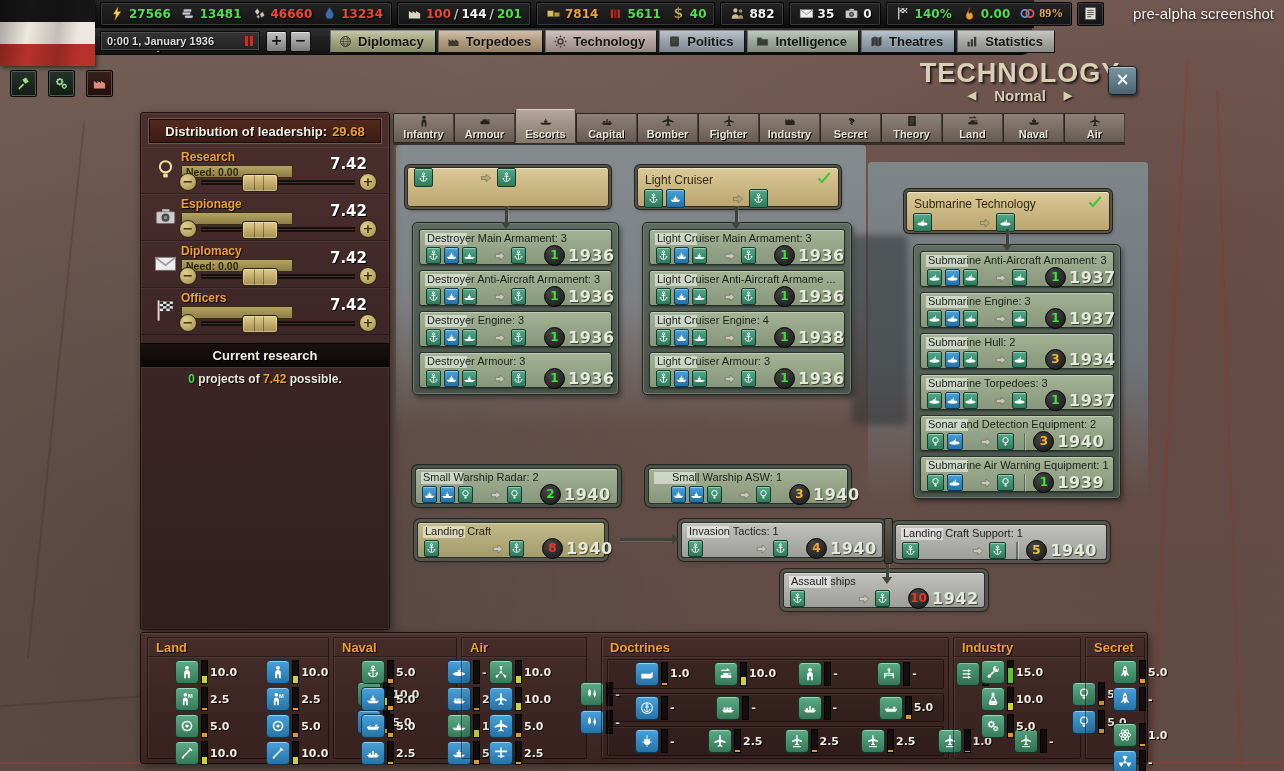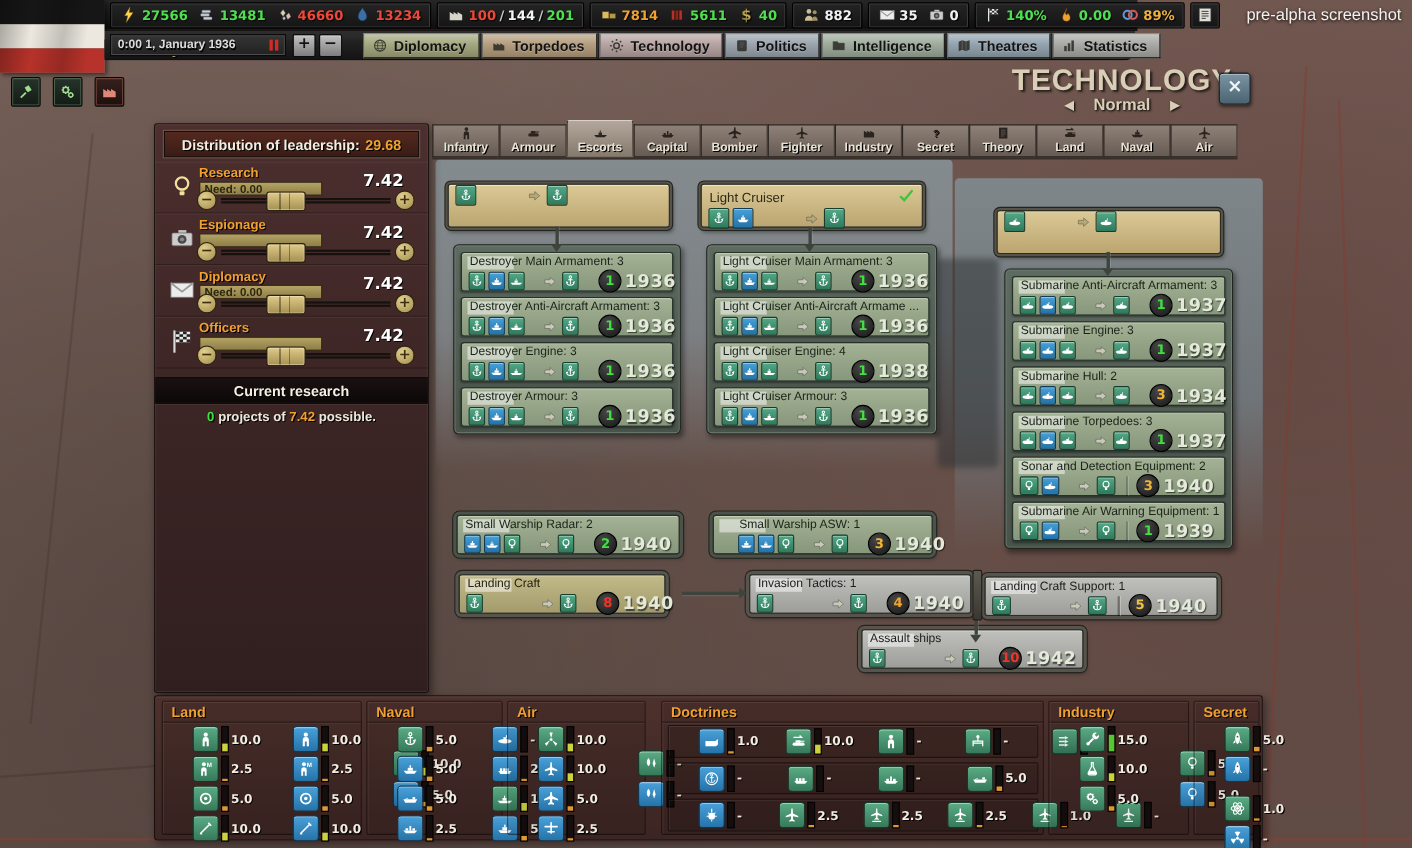"89%" span.rval { font-family: none -> Liberation Serif, serif }
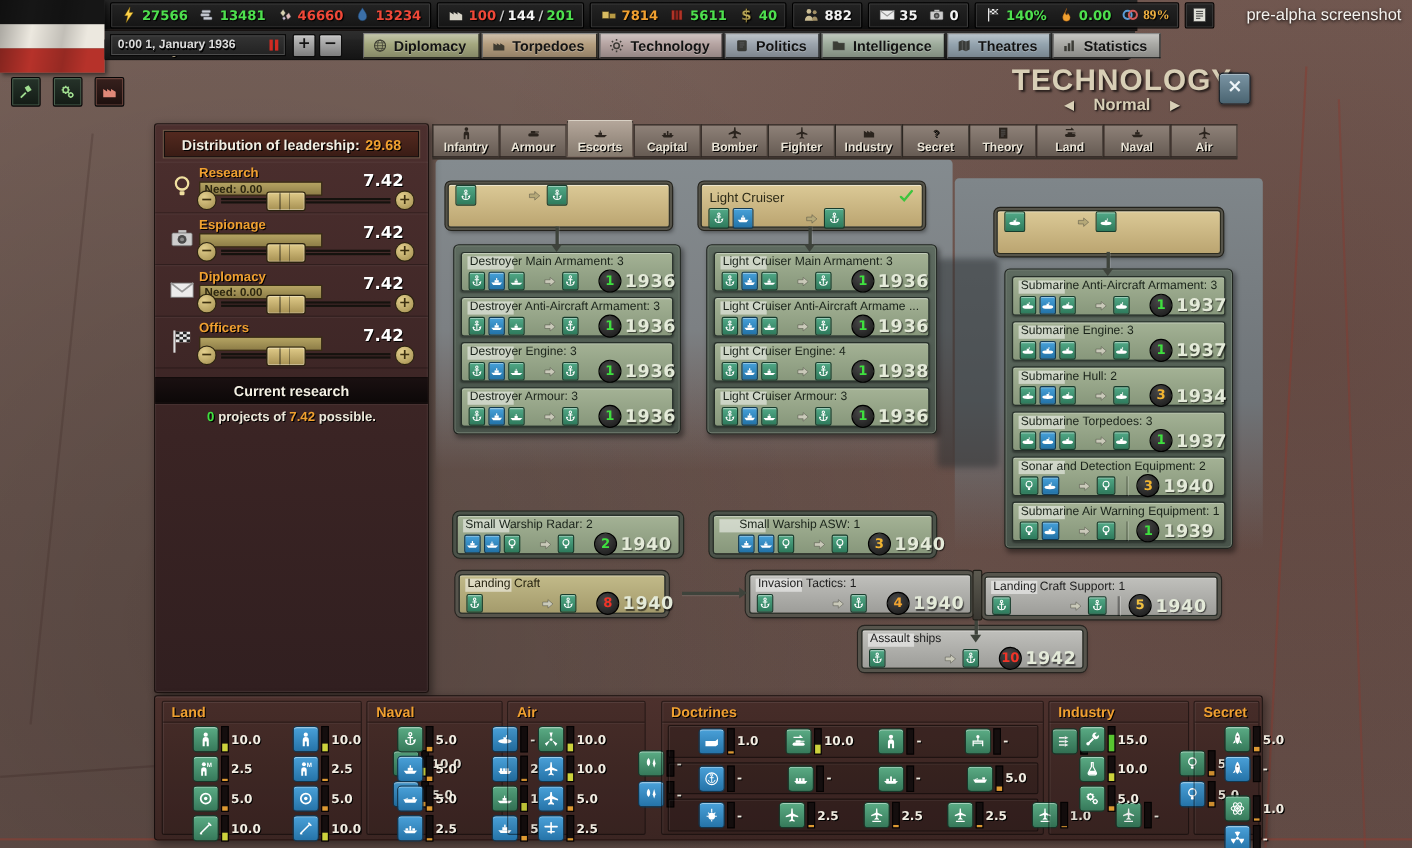"Submarine Technology" div.ptop { html: none -> <div> <span>Submarine Technology</span> <span><svg> <path></path> </svg></span> </div> }
